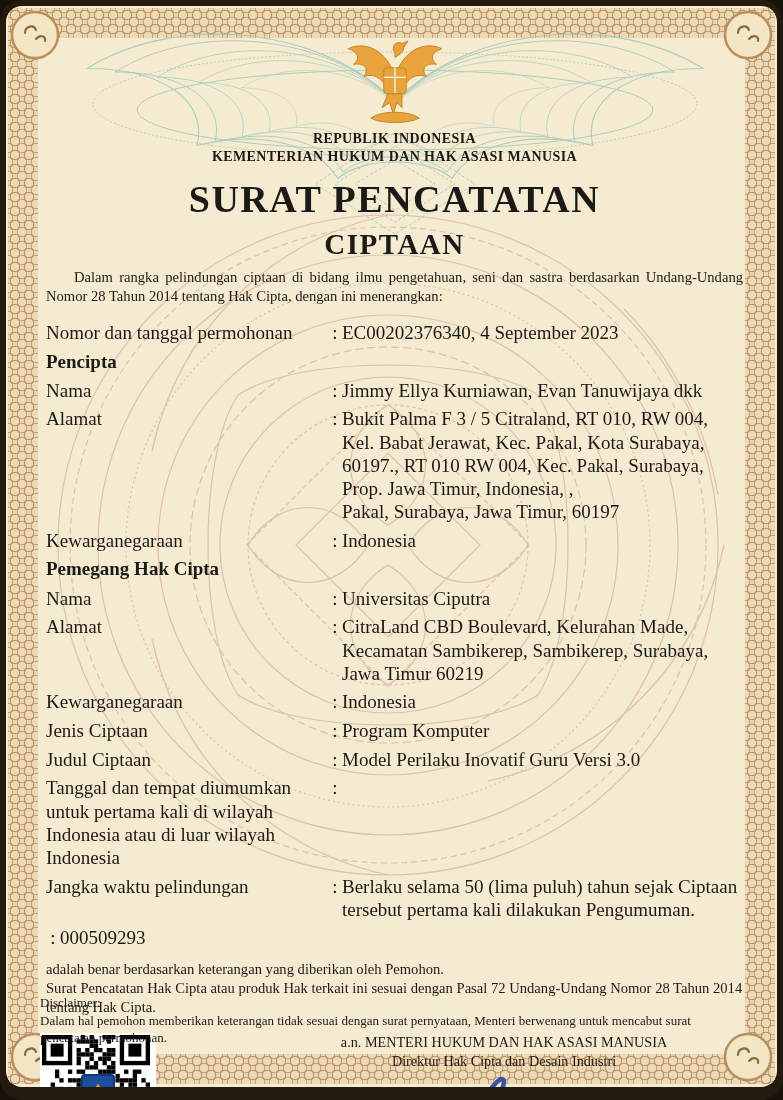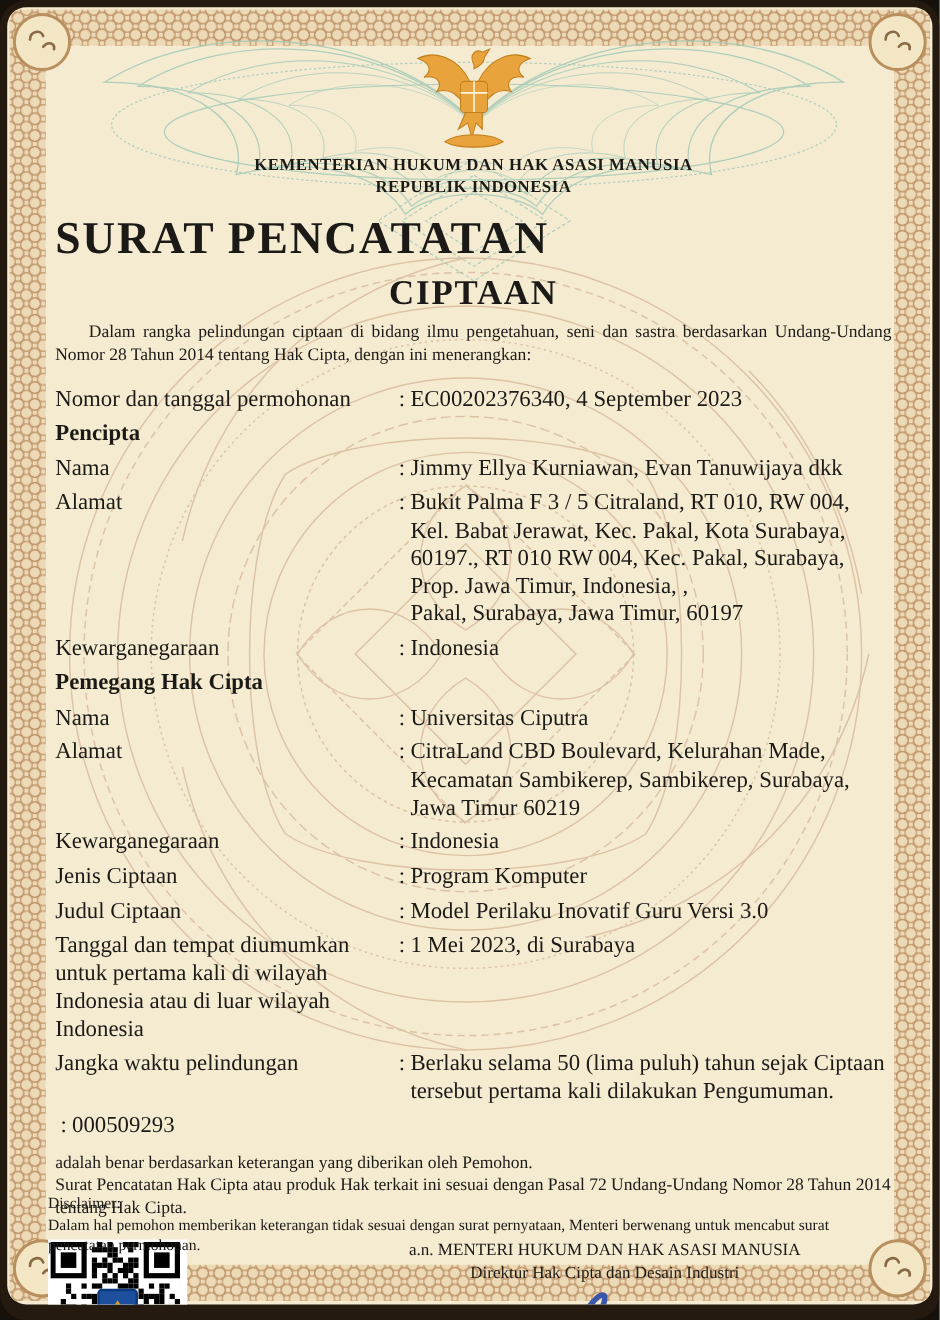"KEMENTERIAN HUKUM DAN HAK ASASI" div { order: before "REPUBLIK INDONESIA" -> after "REPUBLIK INDONESIA" }
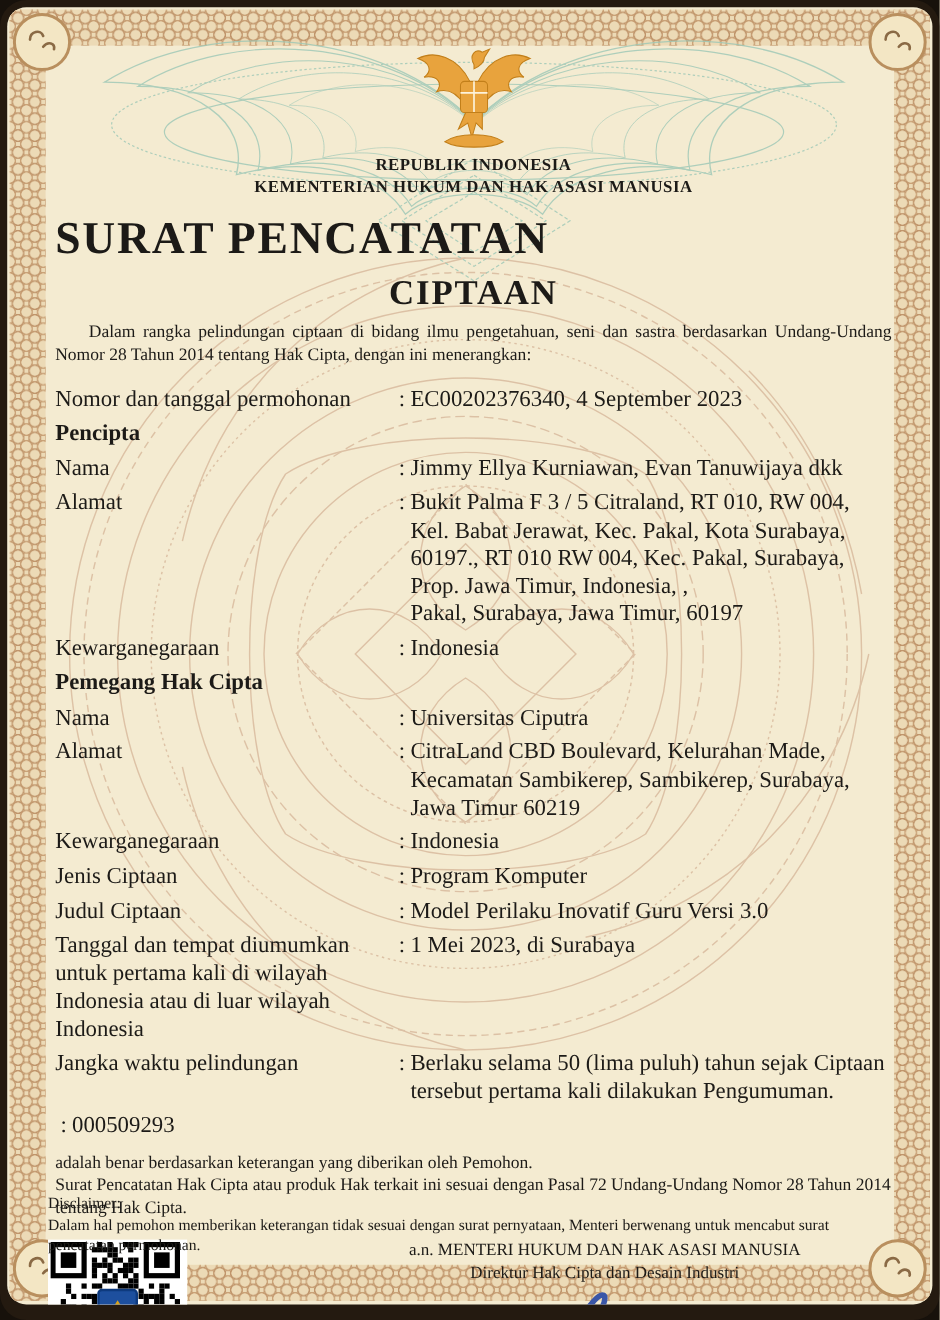"SURAT PENCATATAN" .title1 { text-align: none -> center }
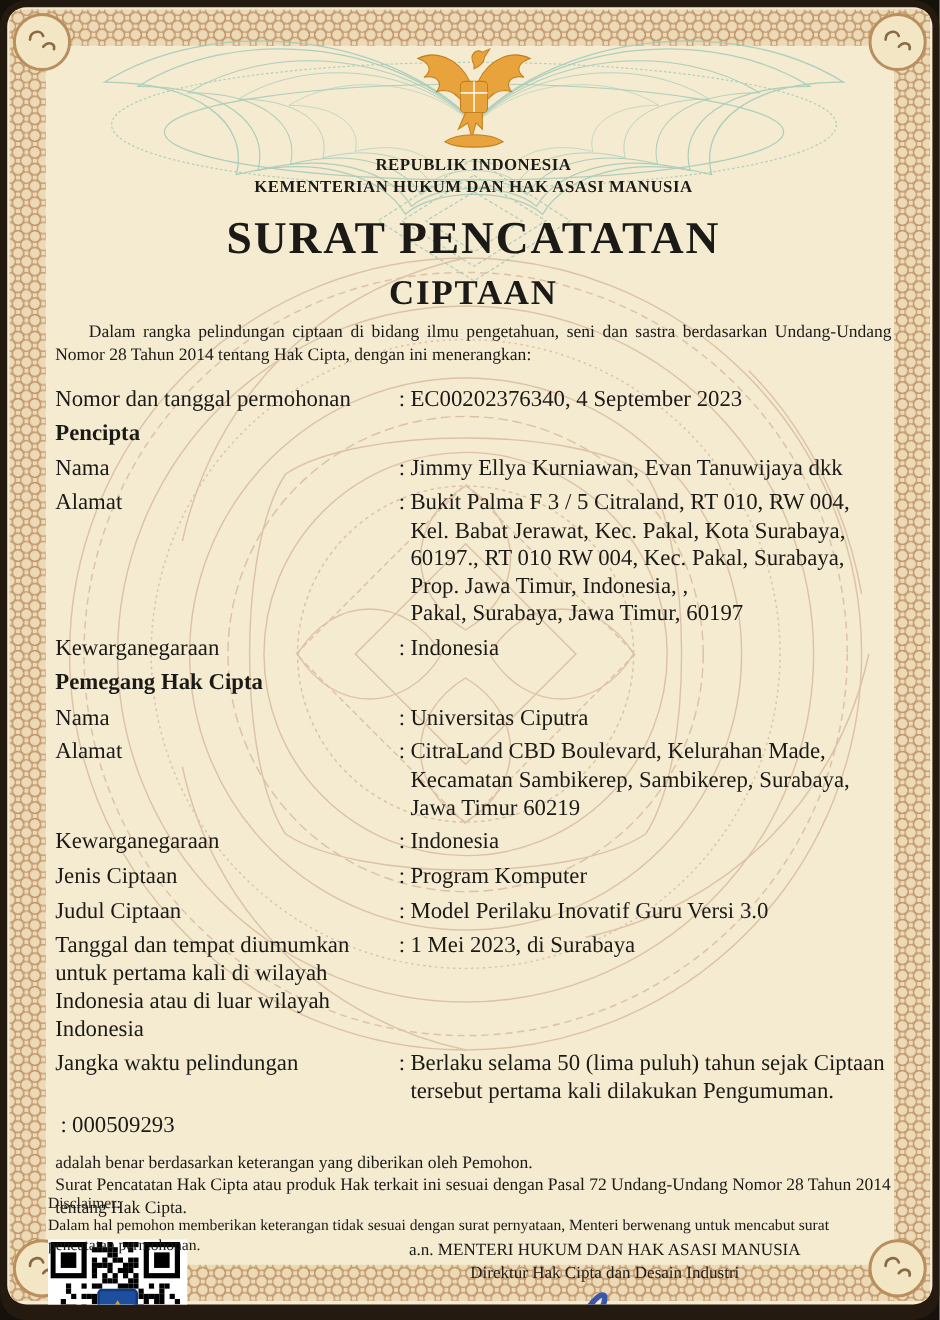"1 Mei 2023, di Surabaya" div.cell { html: <div>1 Mei 2023, di Surabaya</div> -> none }
